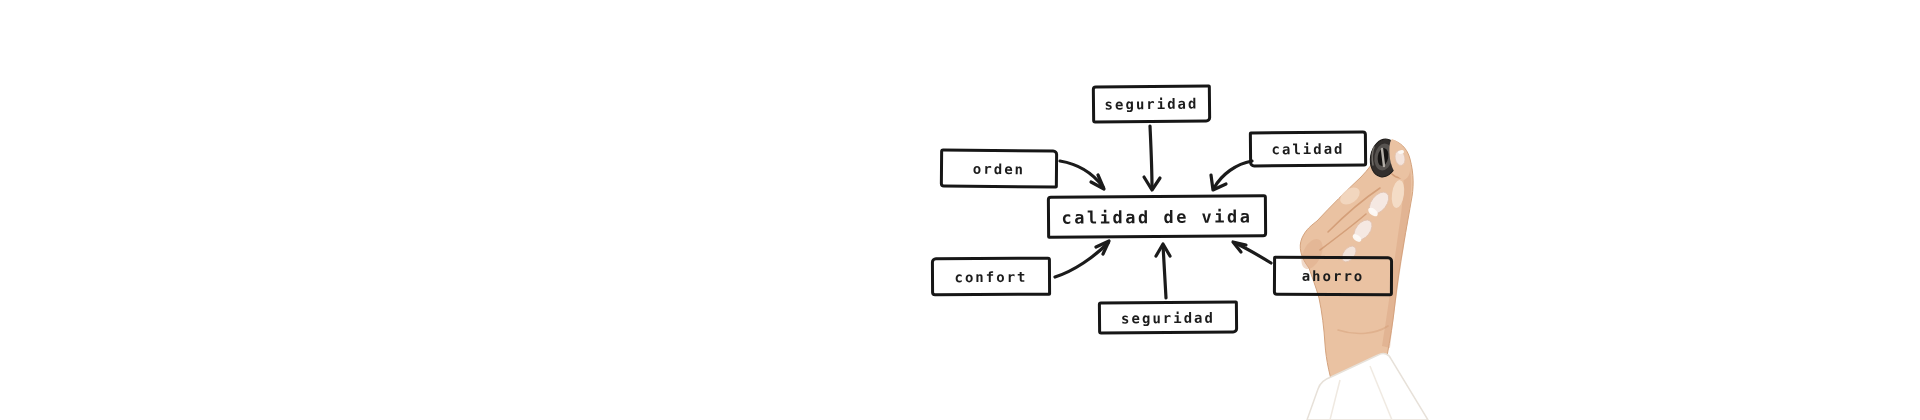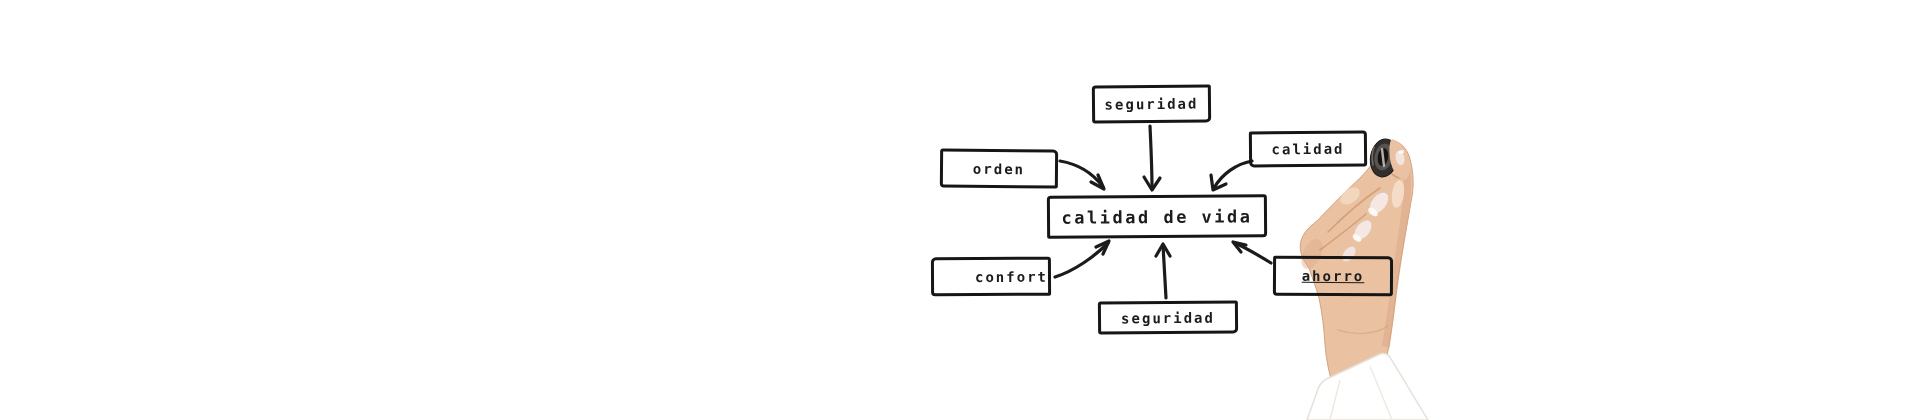"confort" #node-confort { justify-content: flex-end -> none }
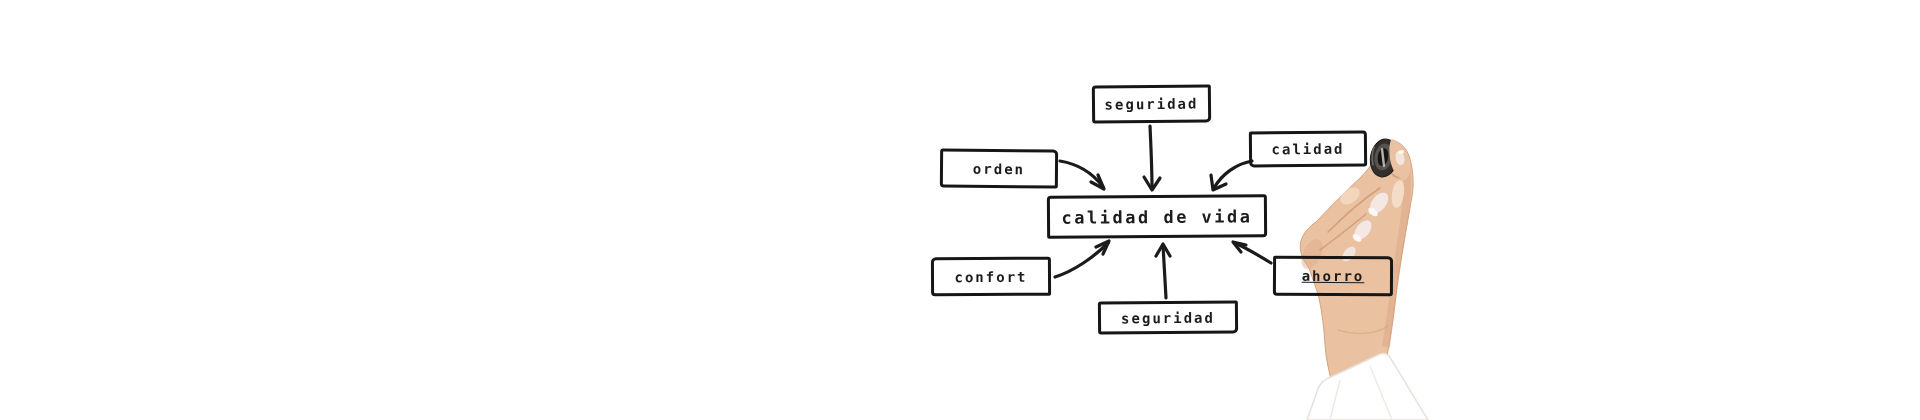"ahorro" #node-ahorro { text-decoration: underline -> none }
